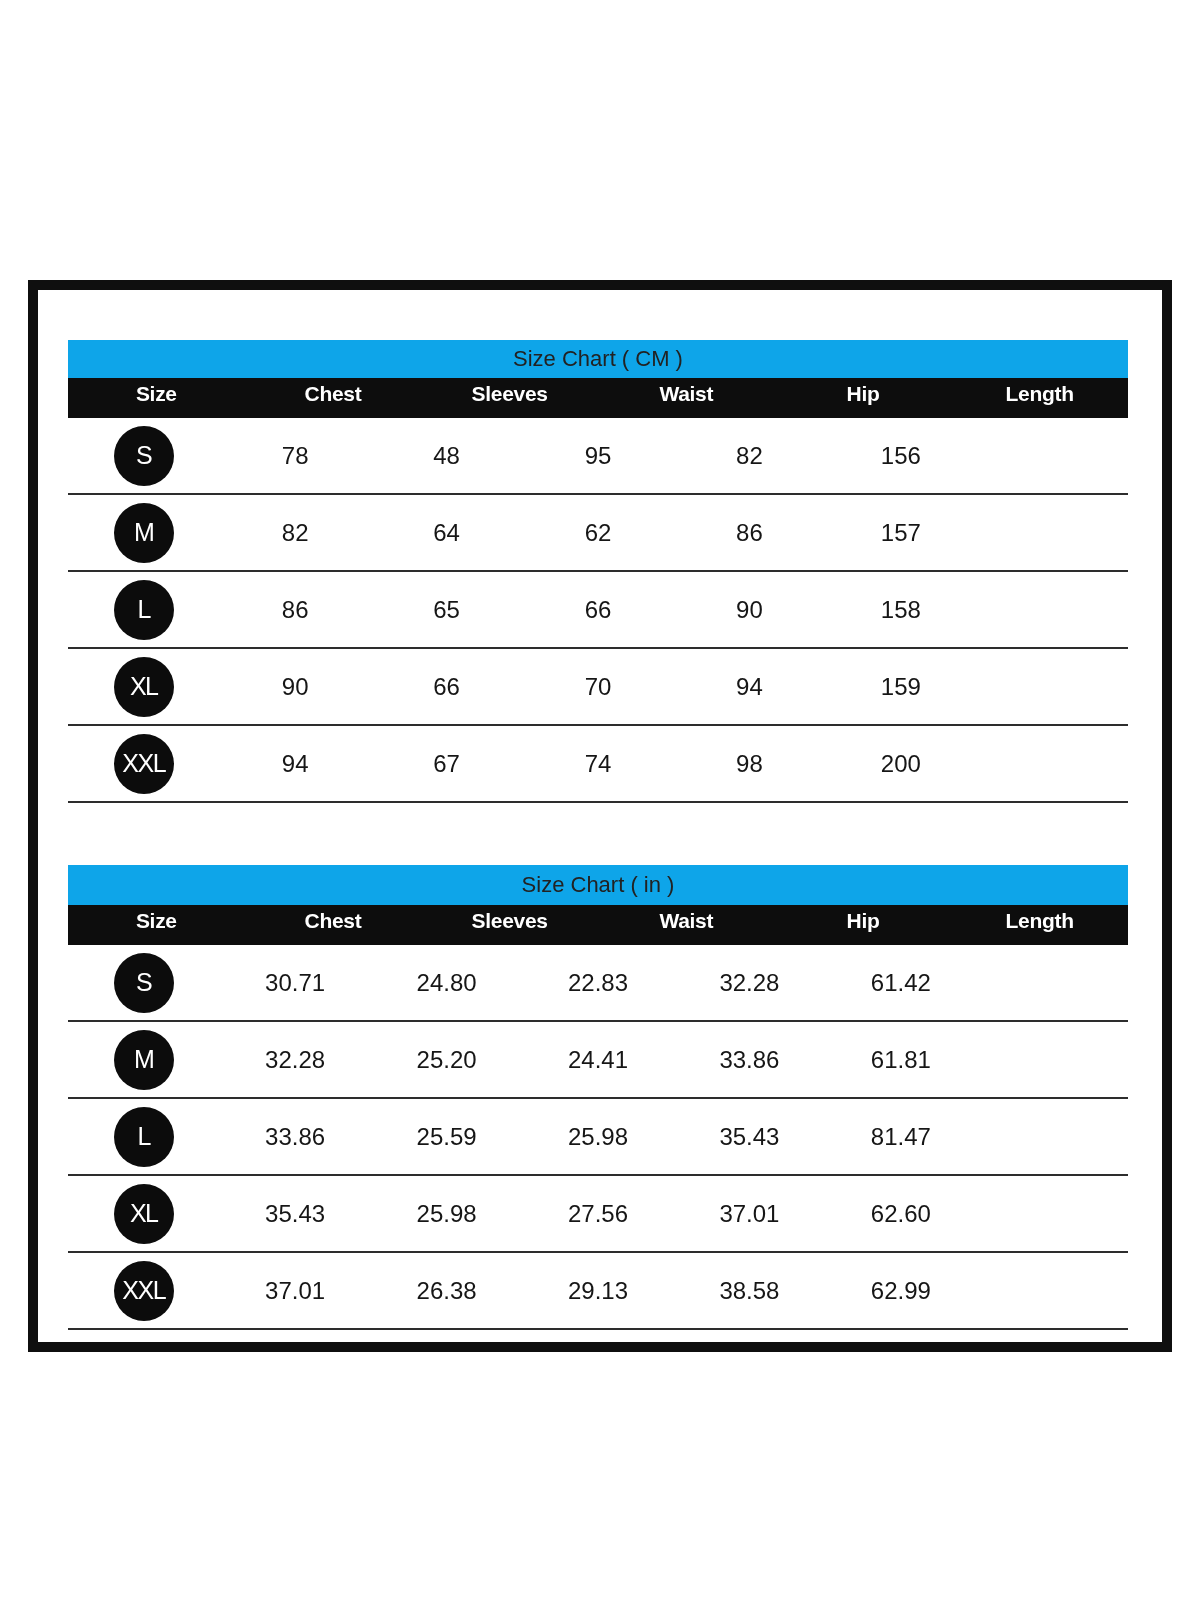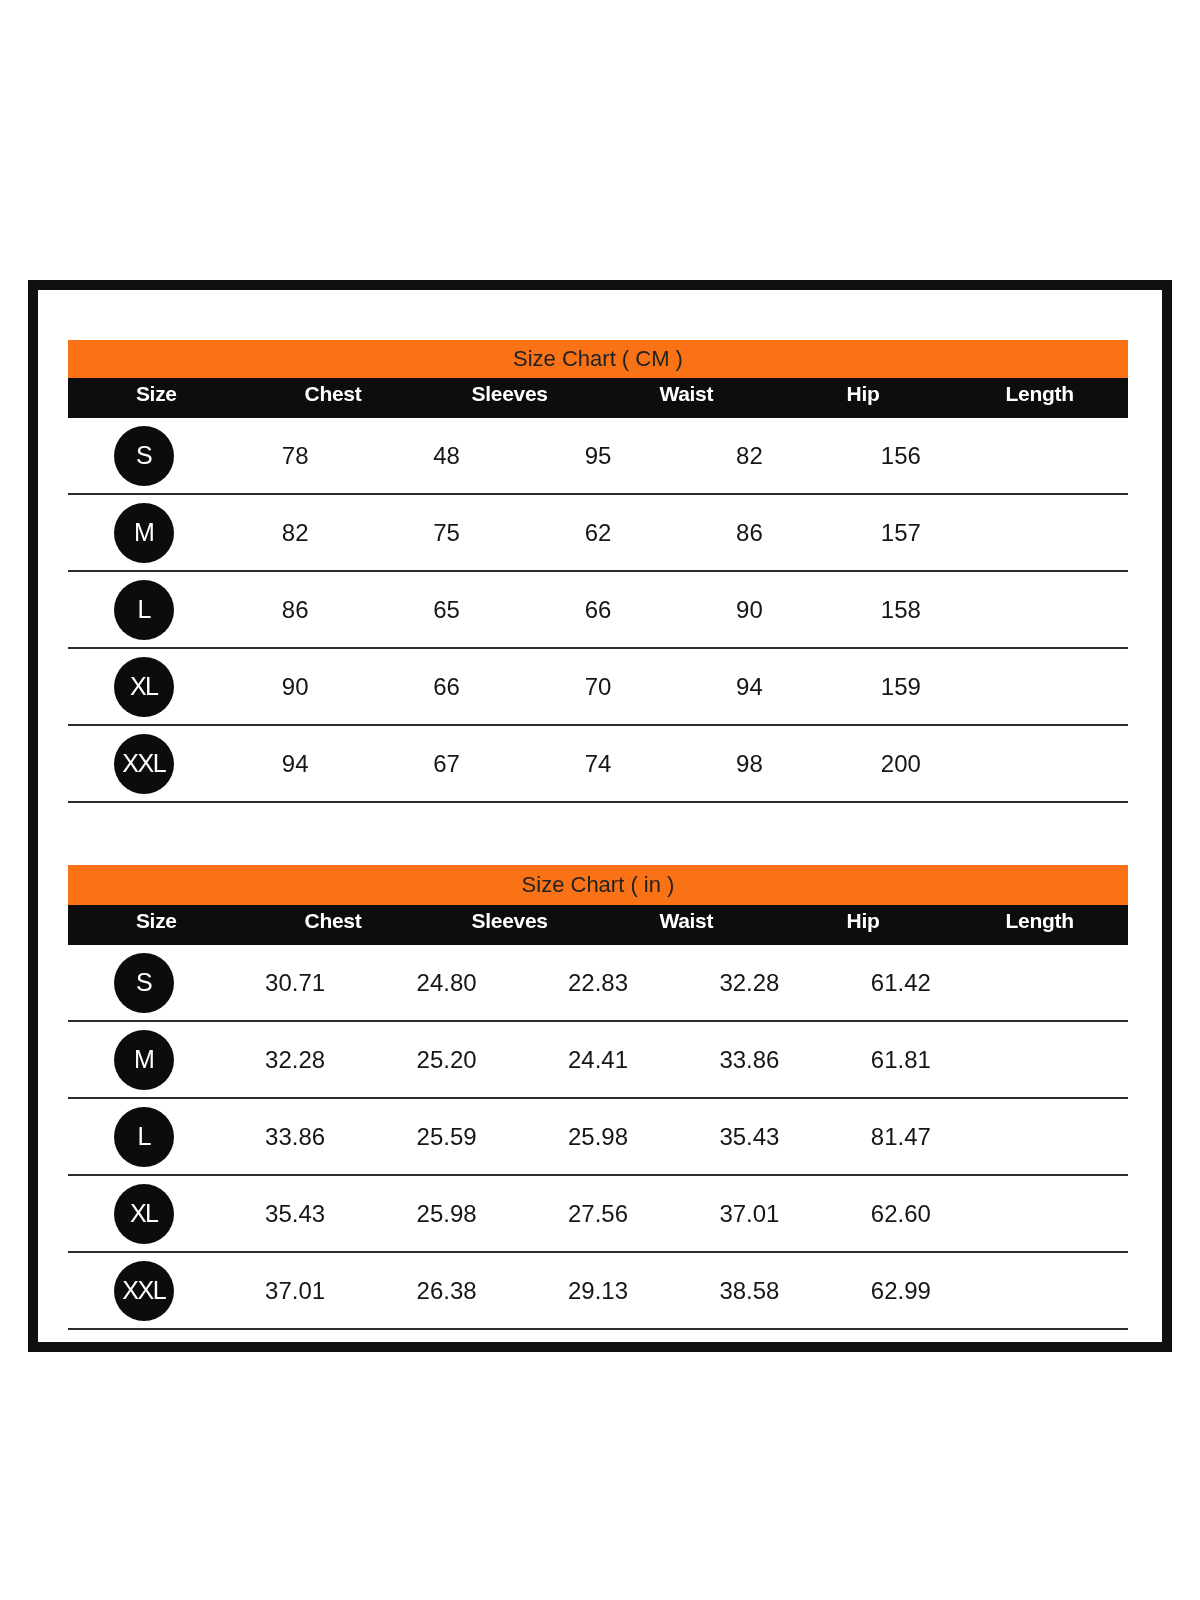"Size Chart ( CM )" .band { background: #f97316 -> #0ea5e9 }
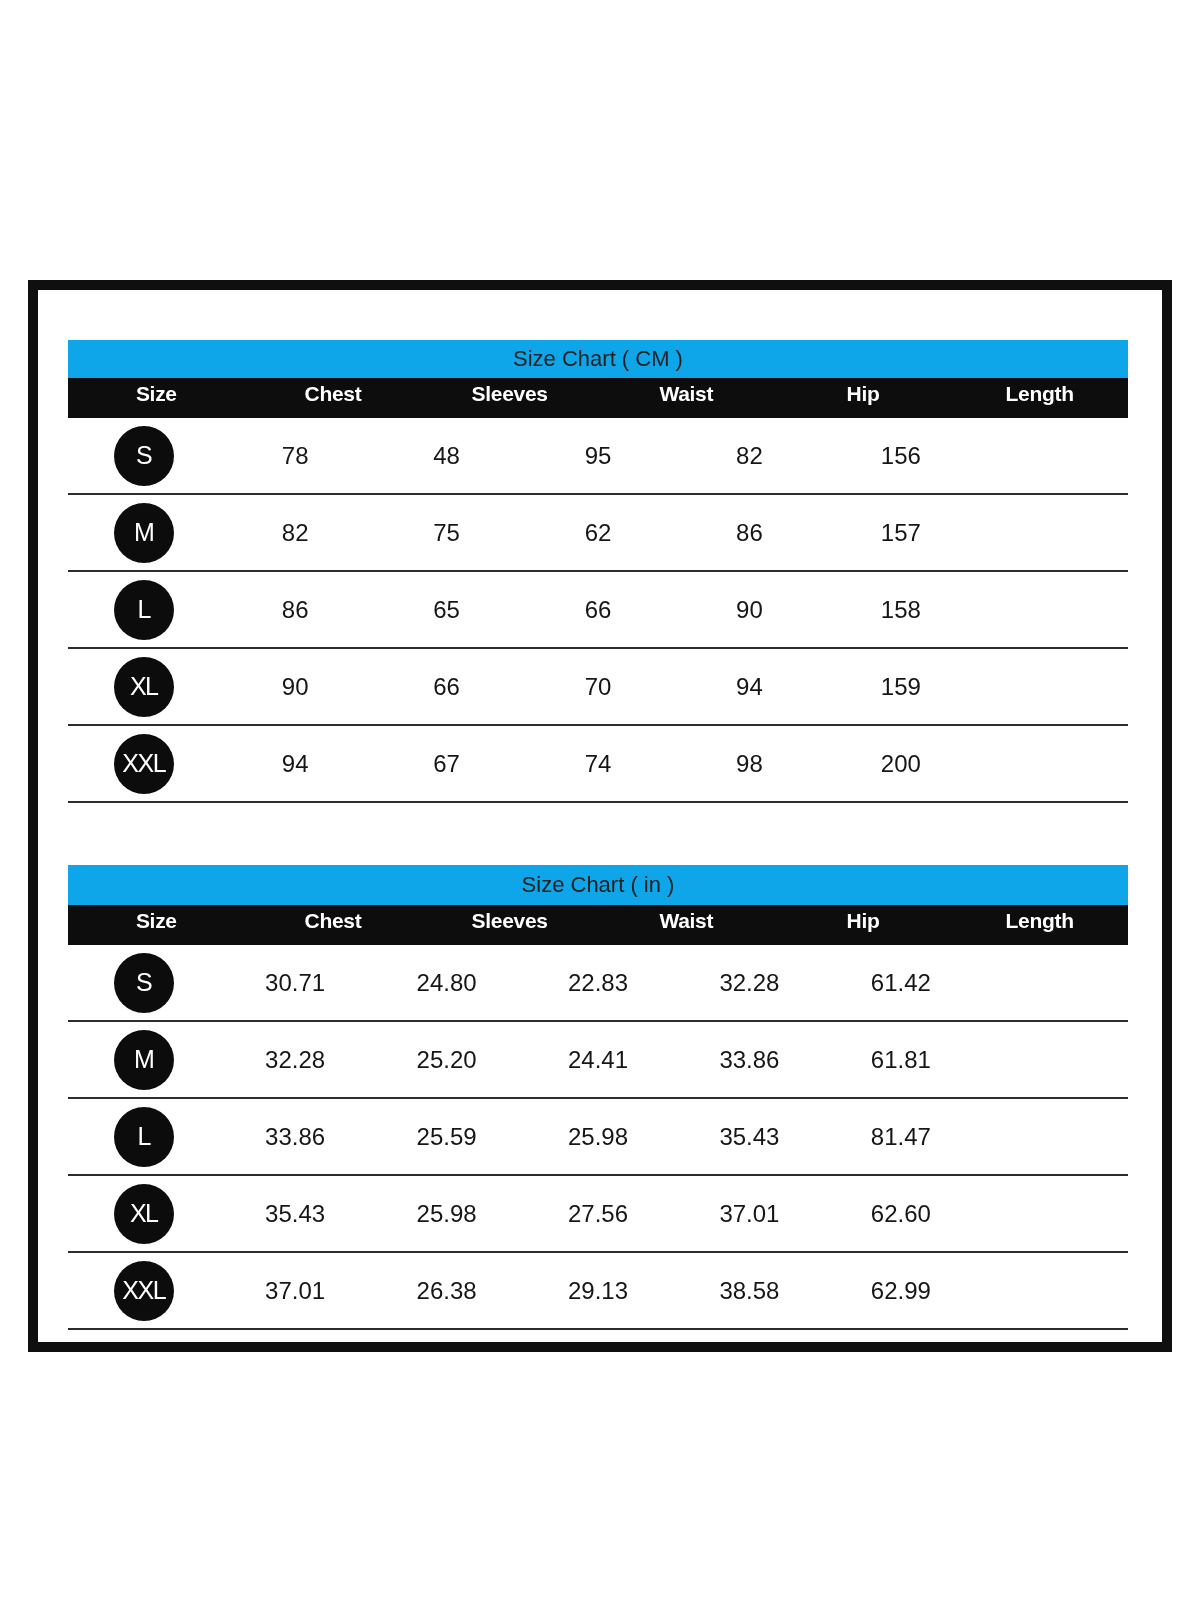"75" div.c { text: 75 -> 64 }
